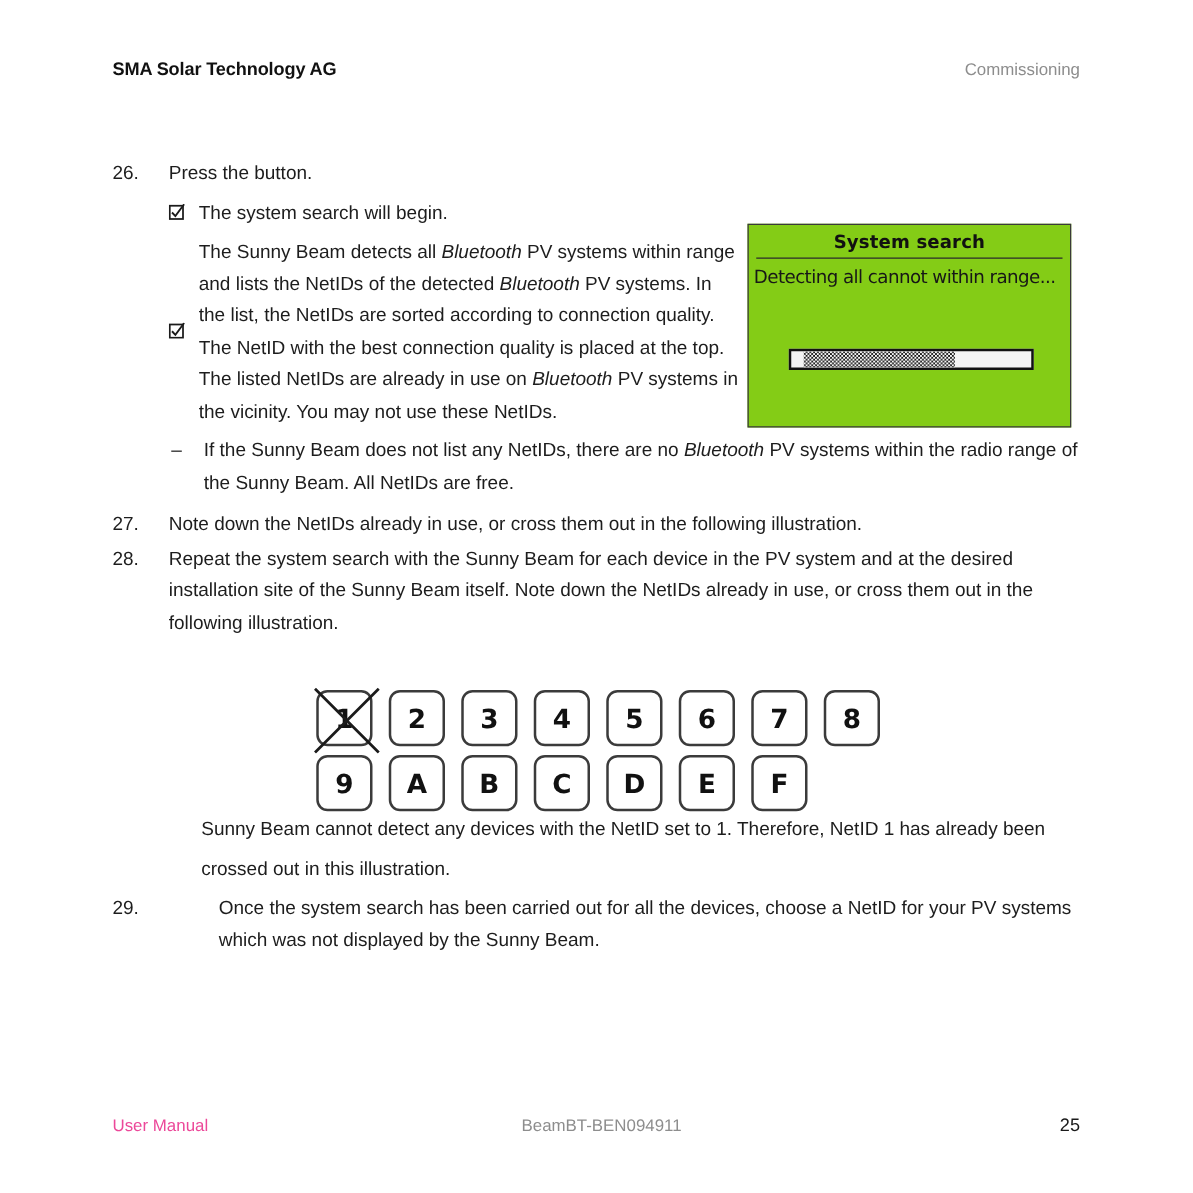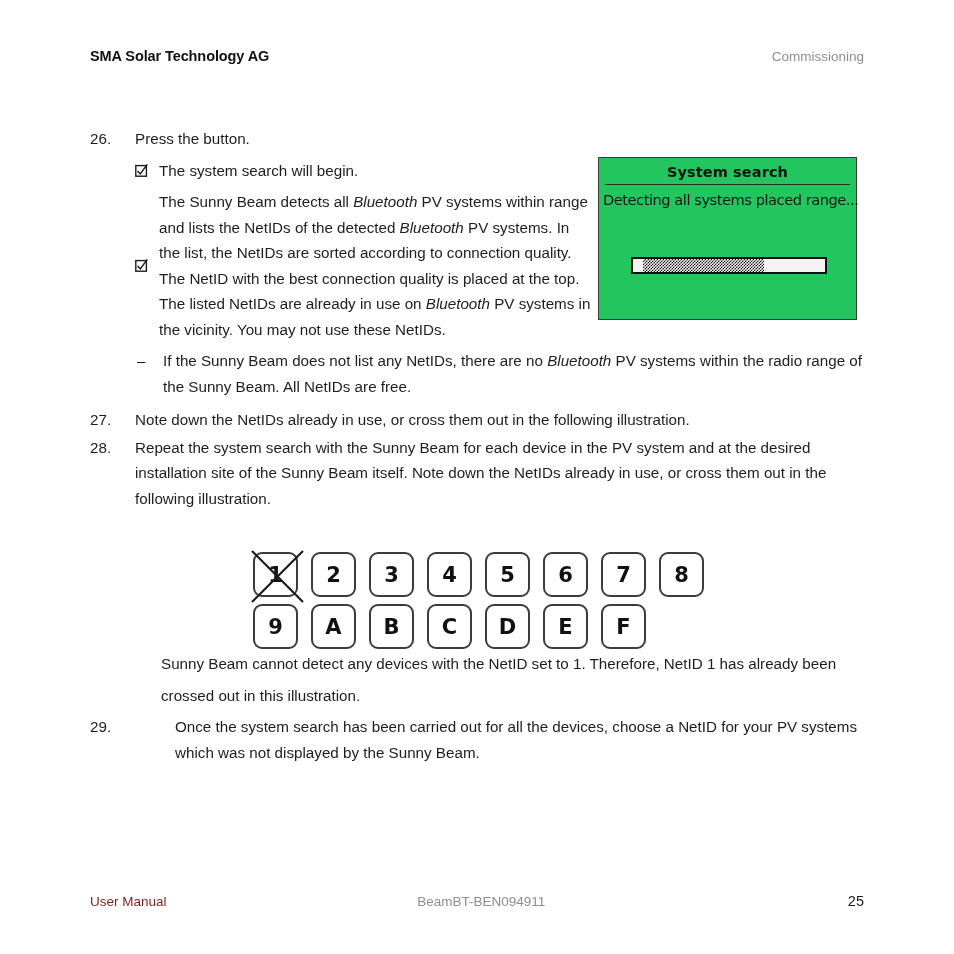"System search" .device-screen { background: #22c55e -> #84cc16; top: 157px -> 179px }
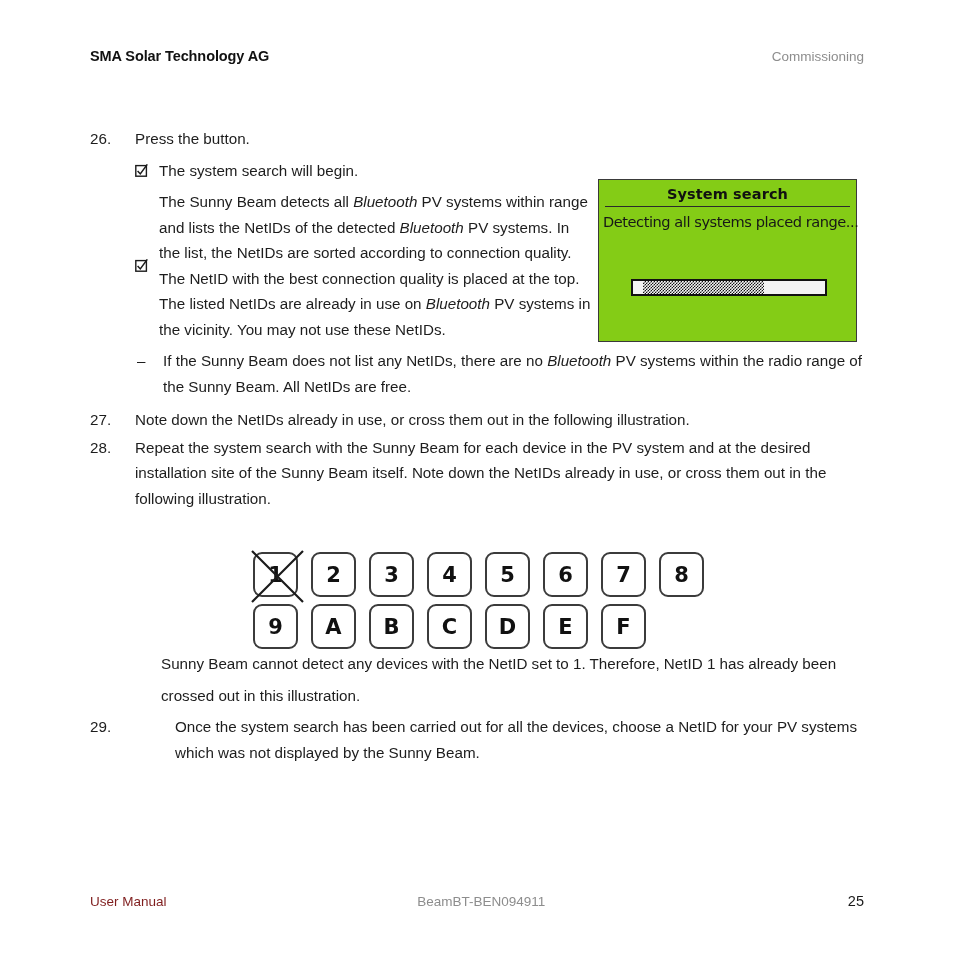"Detecting all systems placed range..." div.ds-status { text: systems placed -> cannot within }
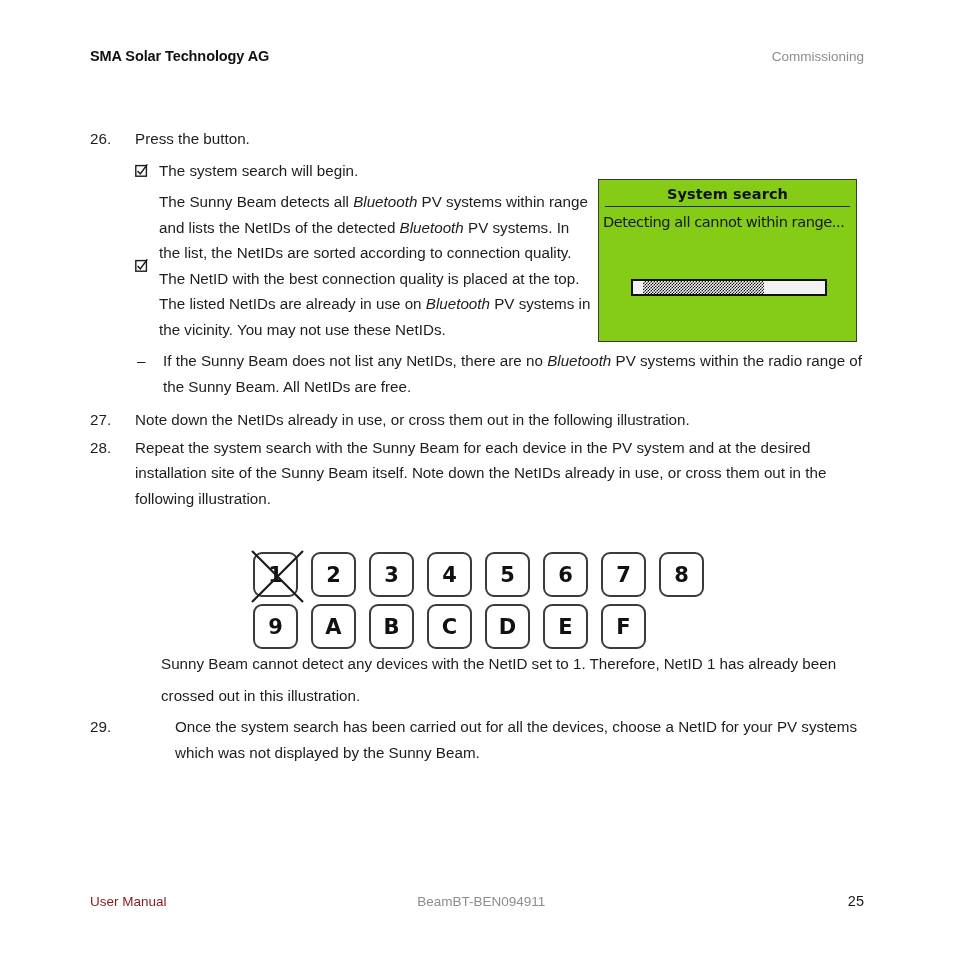"User Manual" .footer-left { color: #7f1d1d -> #ec4899 }
